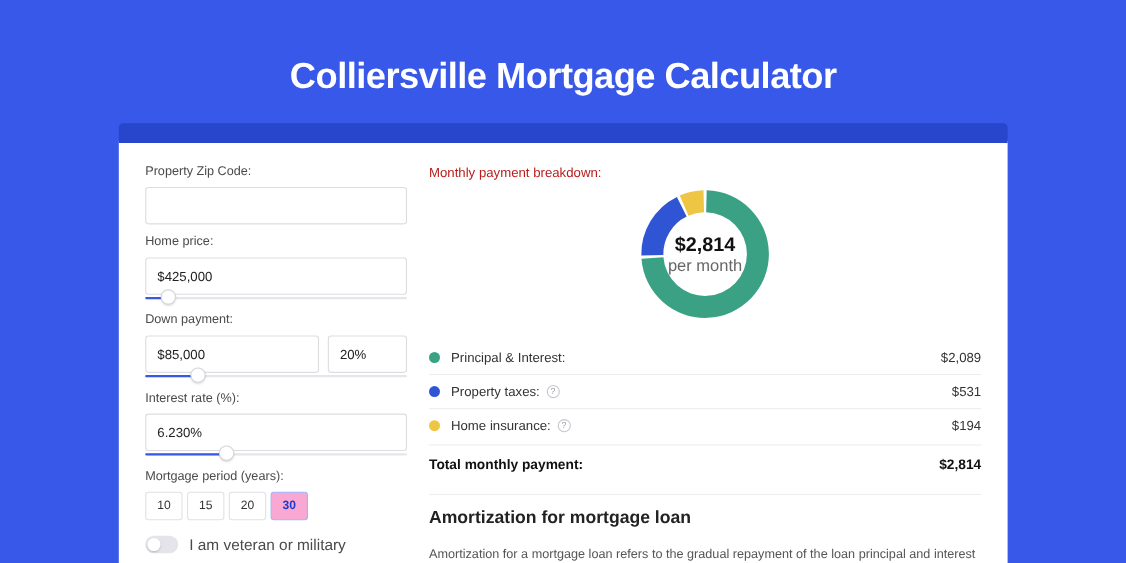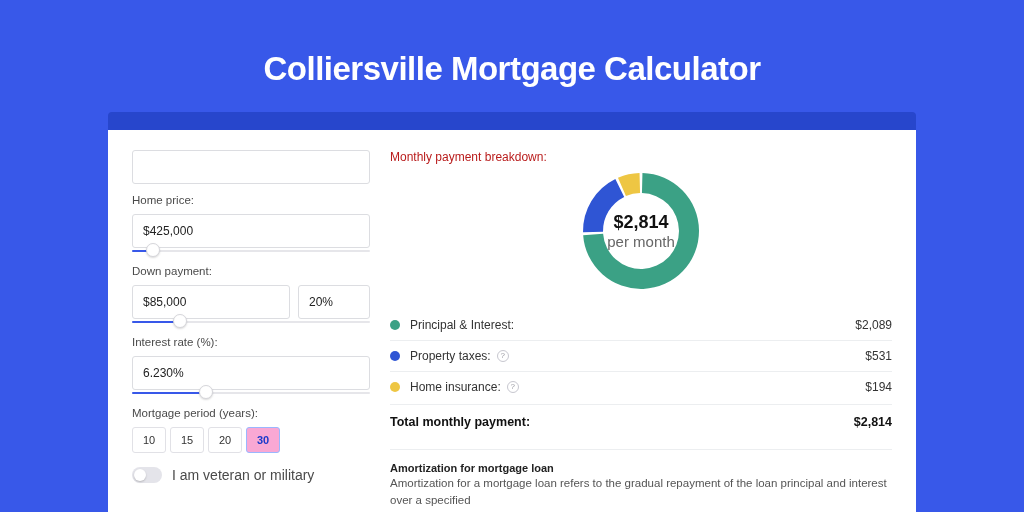"Property Zip Code:" div.label { html: none -> <div>Property Zip Code:</div> }
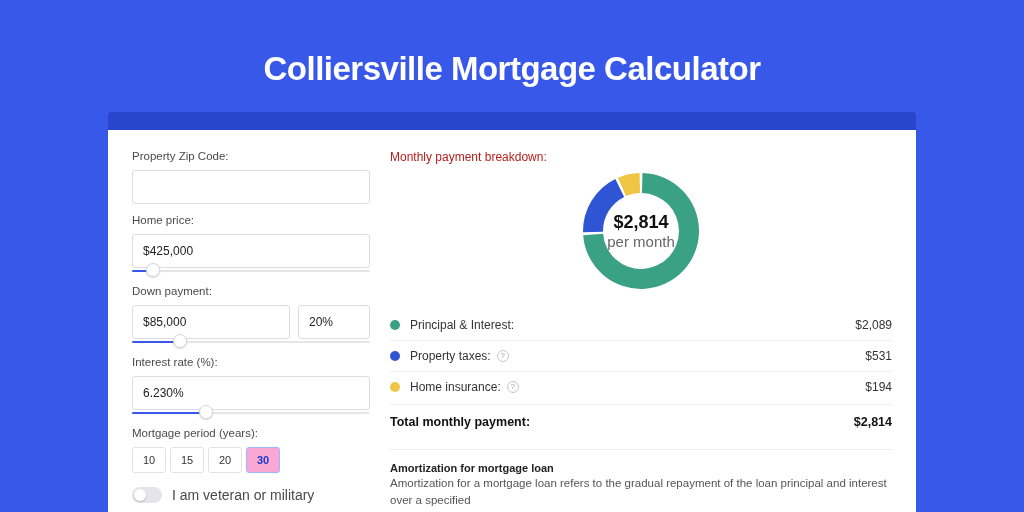"Amortization for mortgage loan" .amort-title { font-size: 11px -> 16px; margin-bottom: 1px -> 16px }
